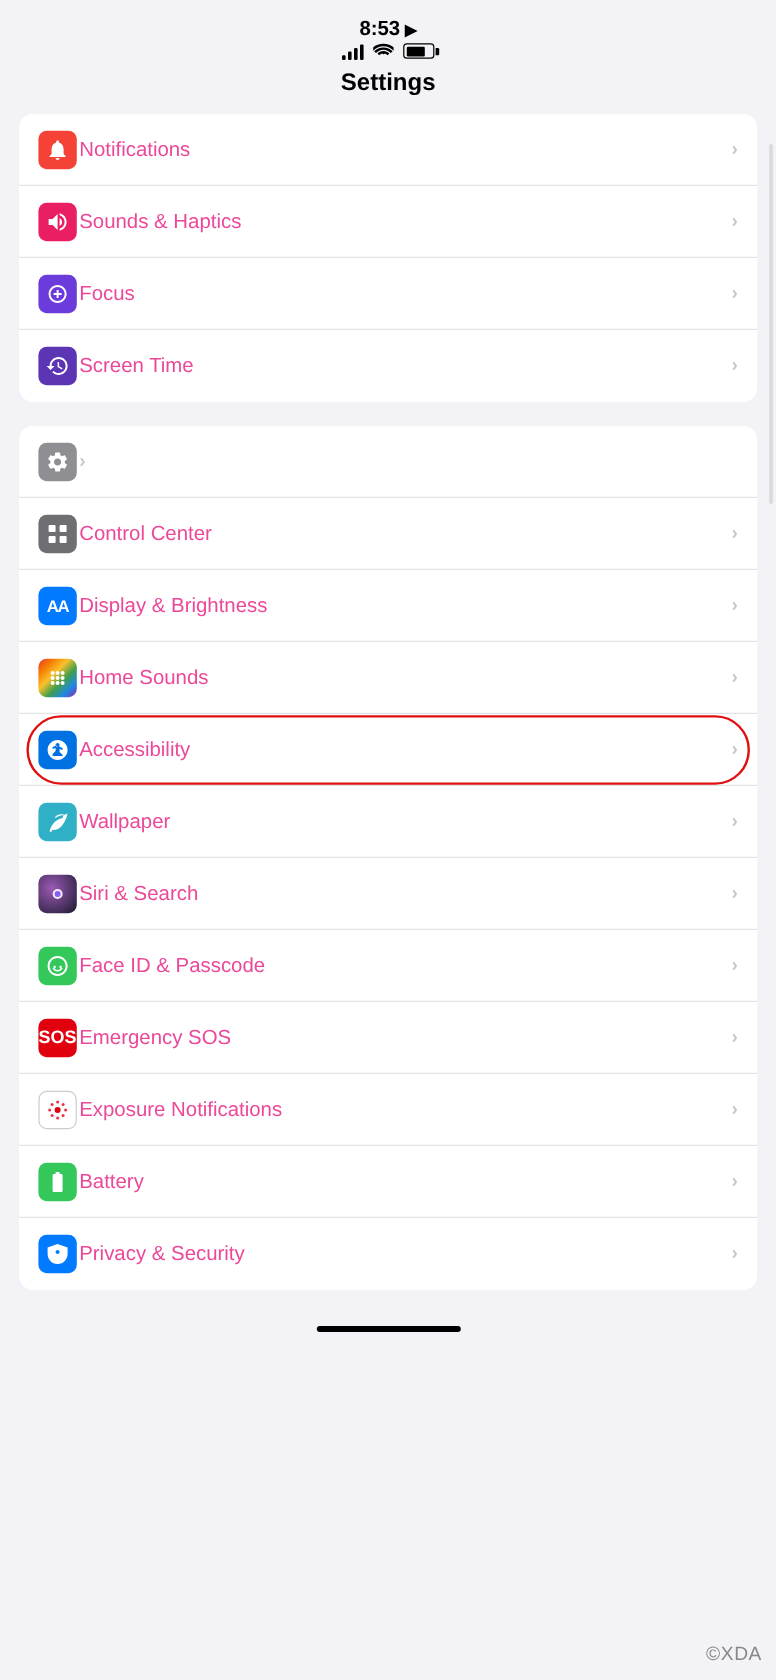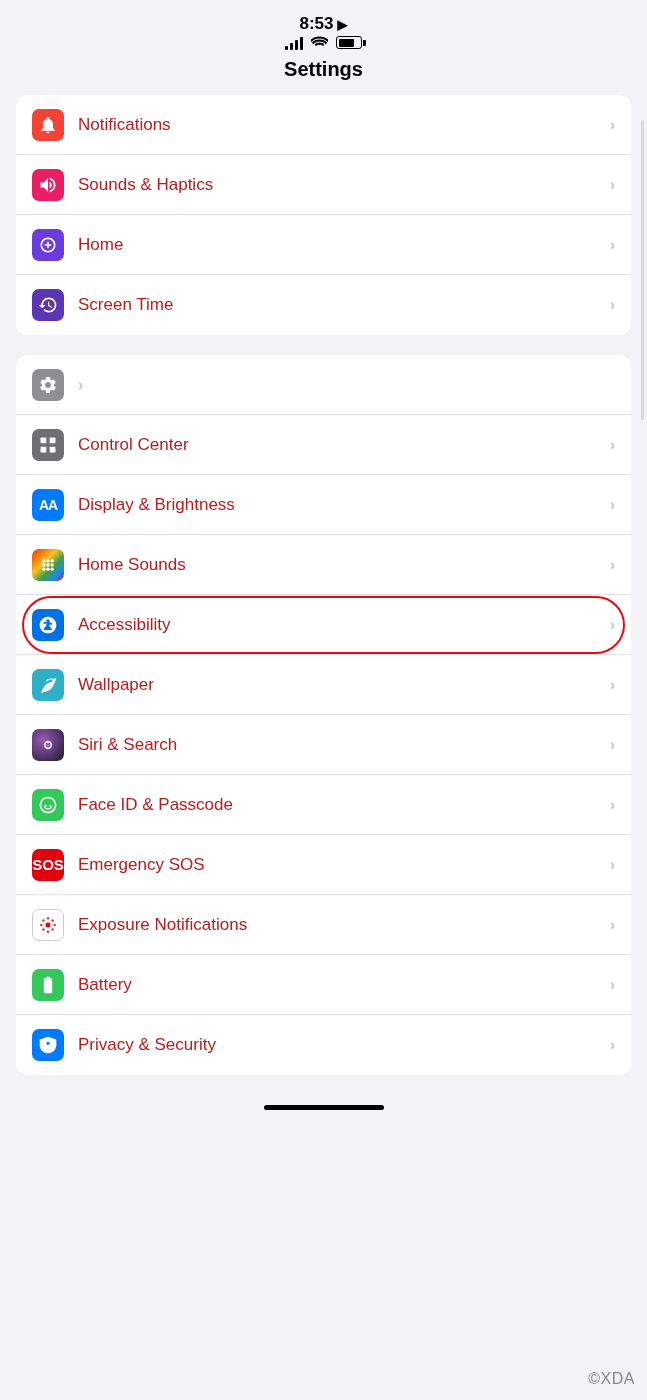"Notifications" .settings-label { color: #b91c1c -> #ec4899 }
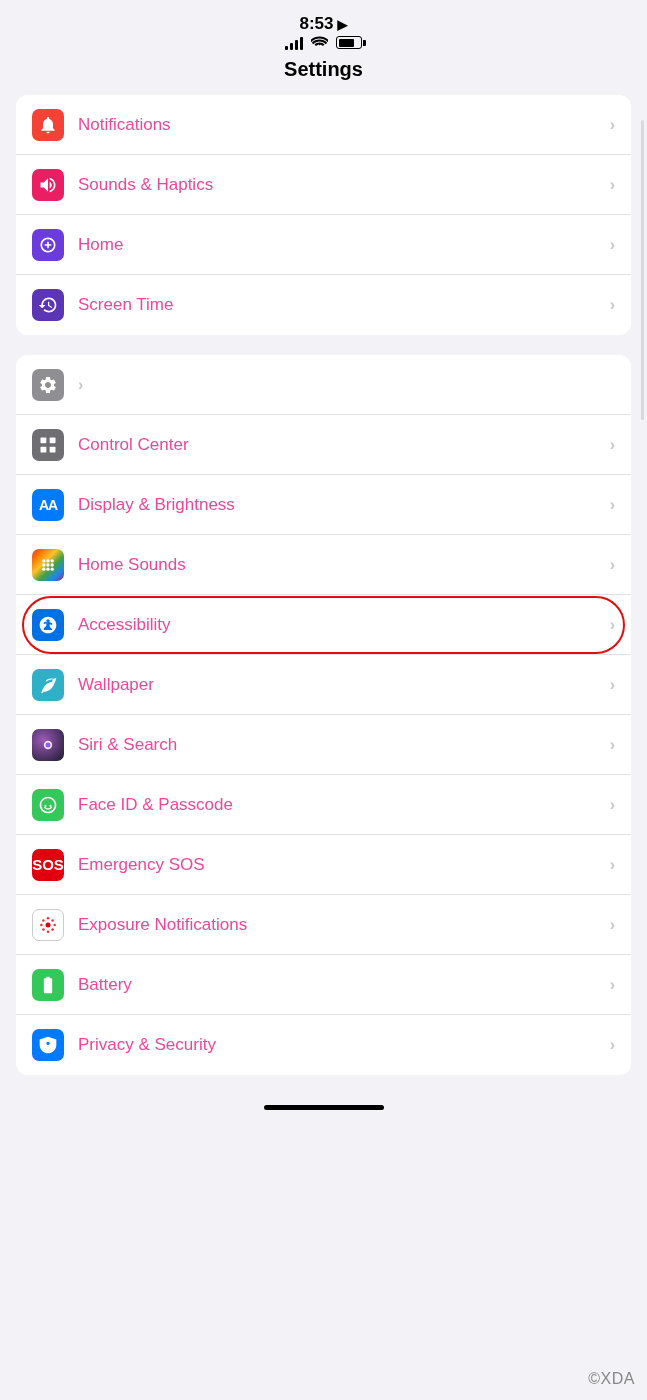"Home" span.settings-label { text: Home -> Focus }
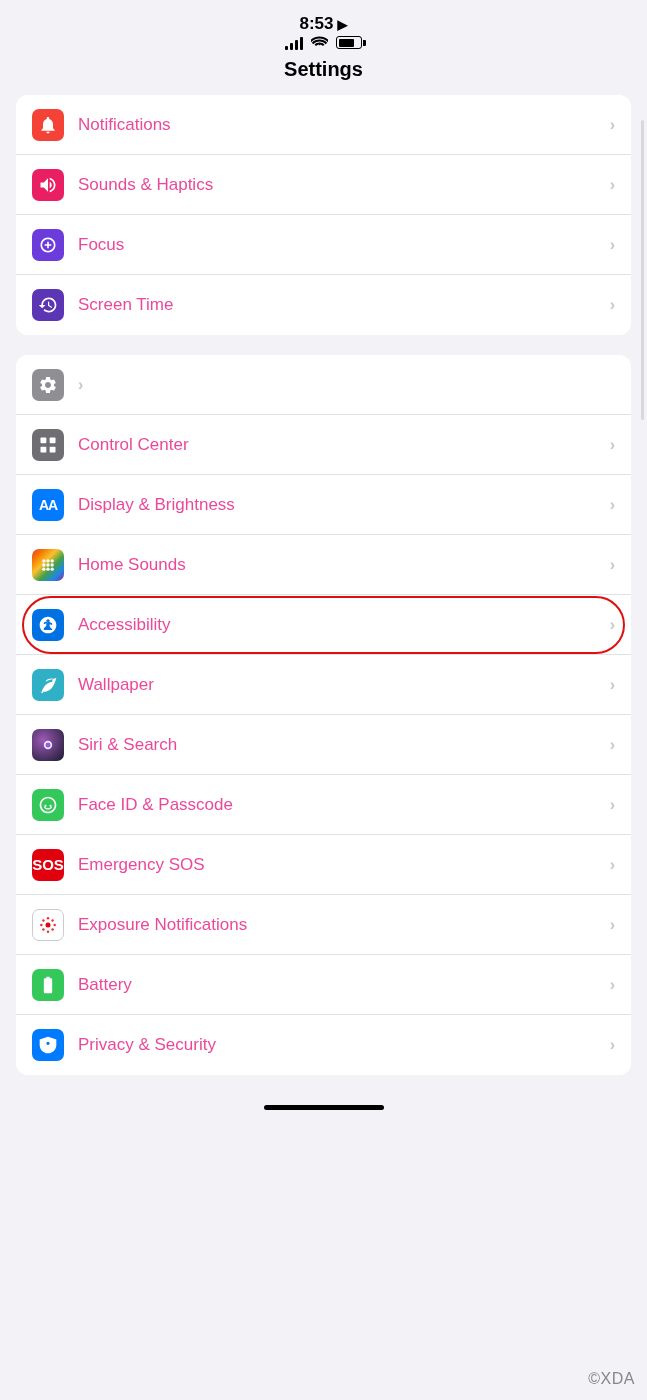"AA" .settings-icon { margin-right: 14px -> 2px }
